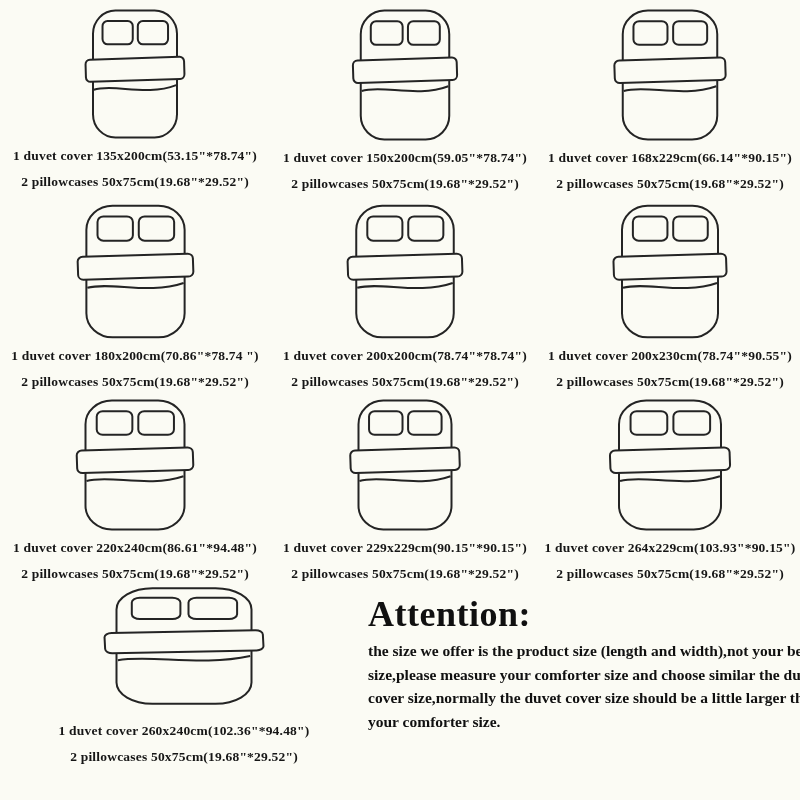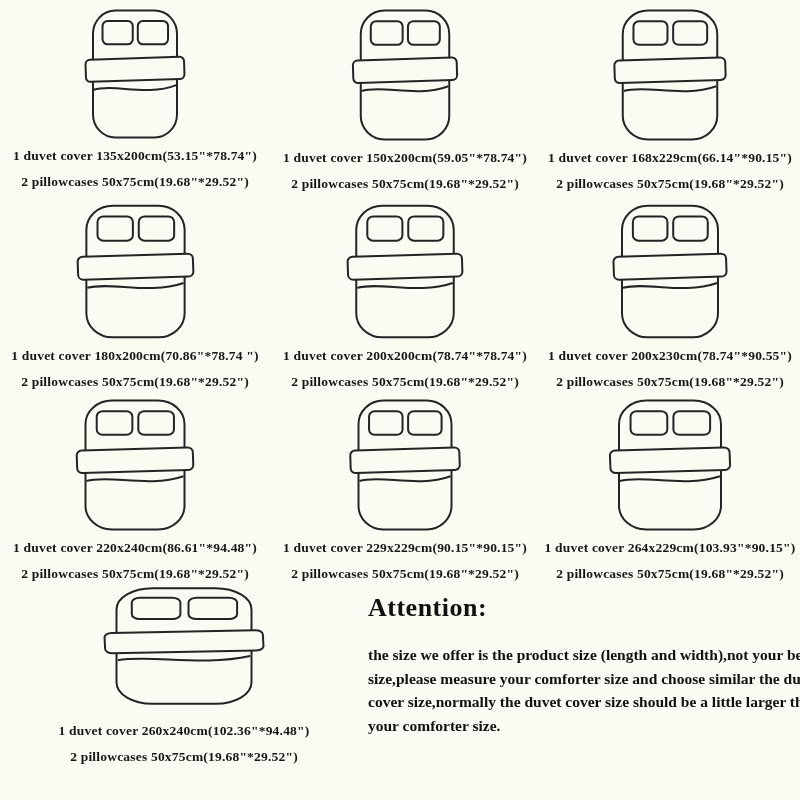"Attention:" .attention-title { font-size: 26px -> 36px; margin-bottom: 20px -> 4px }
